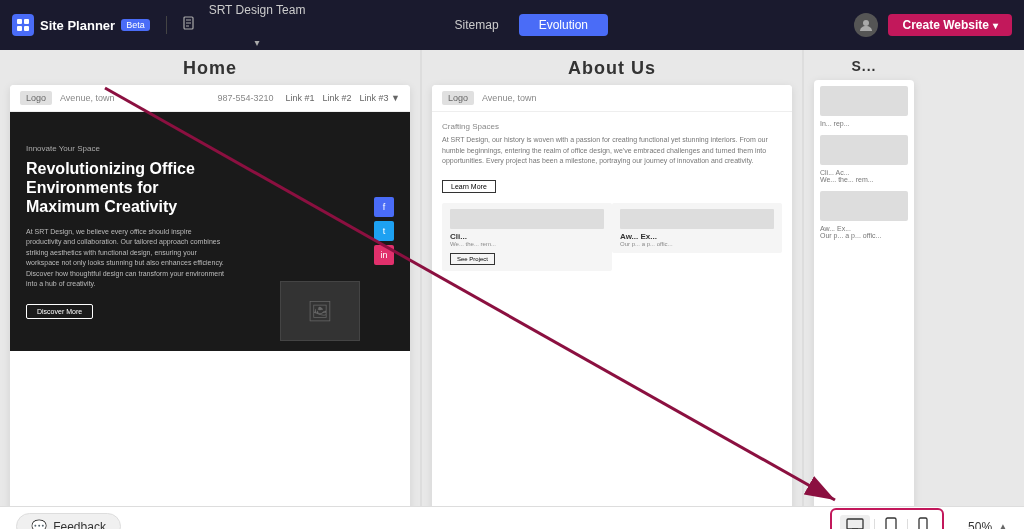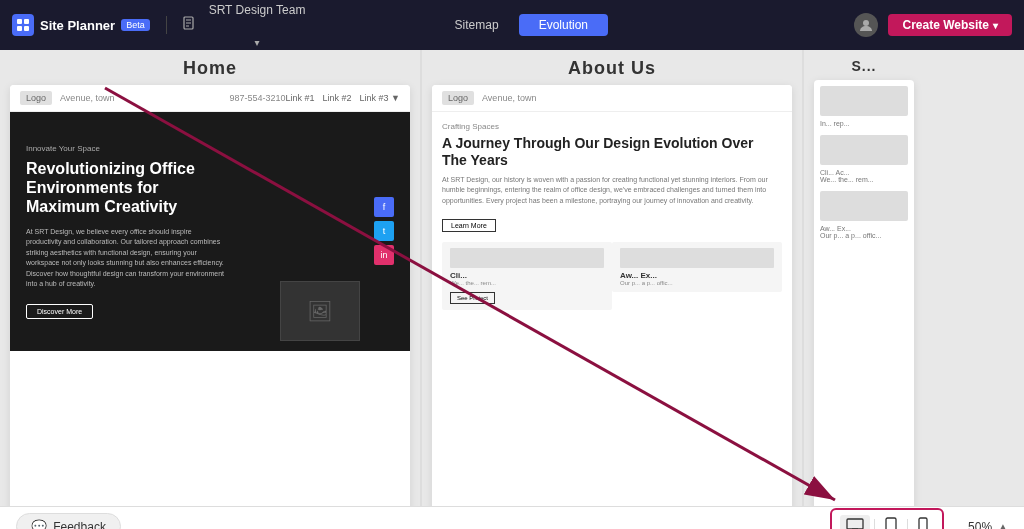"987-554-3210" div { gap: none -> 12px }
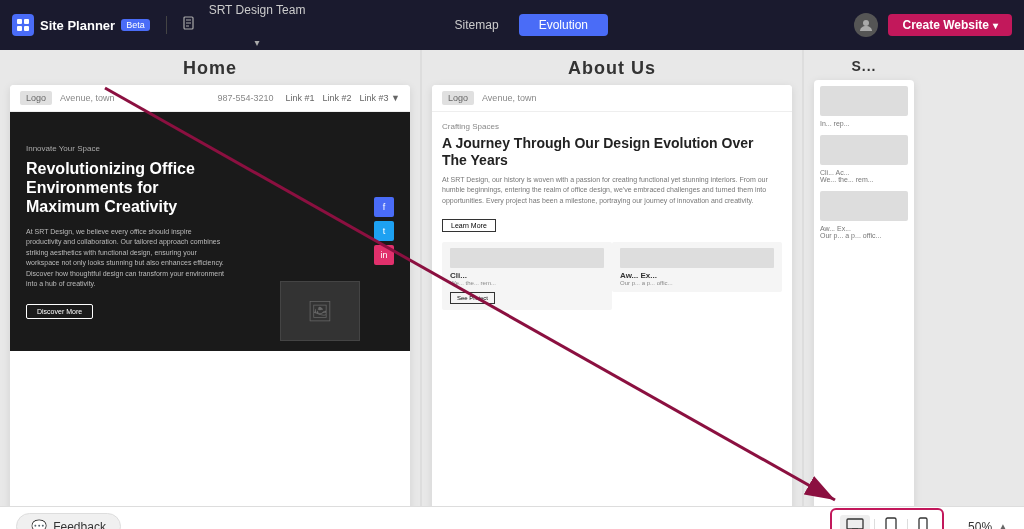"A Journey Through Our Design" div.about-title { html: <div>A Journey Through Our Design Evolution Over The Years</div> -> none }
